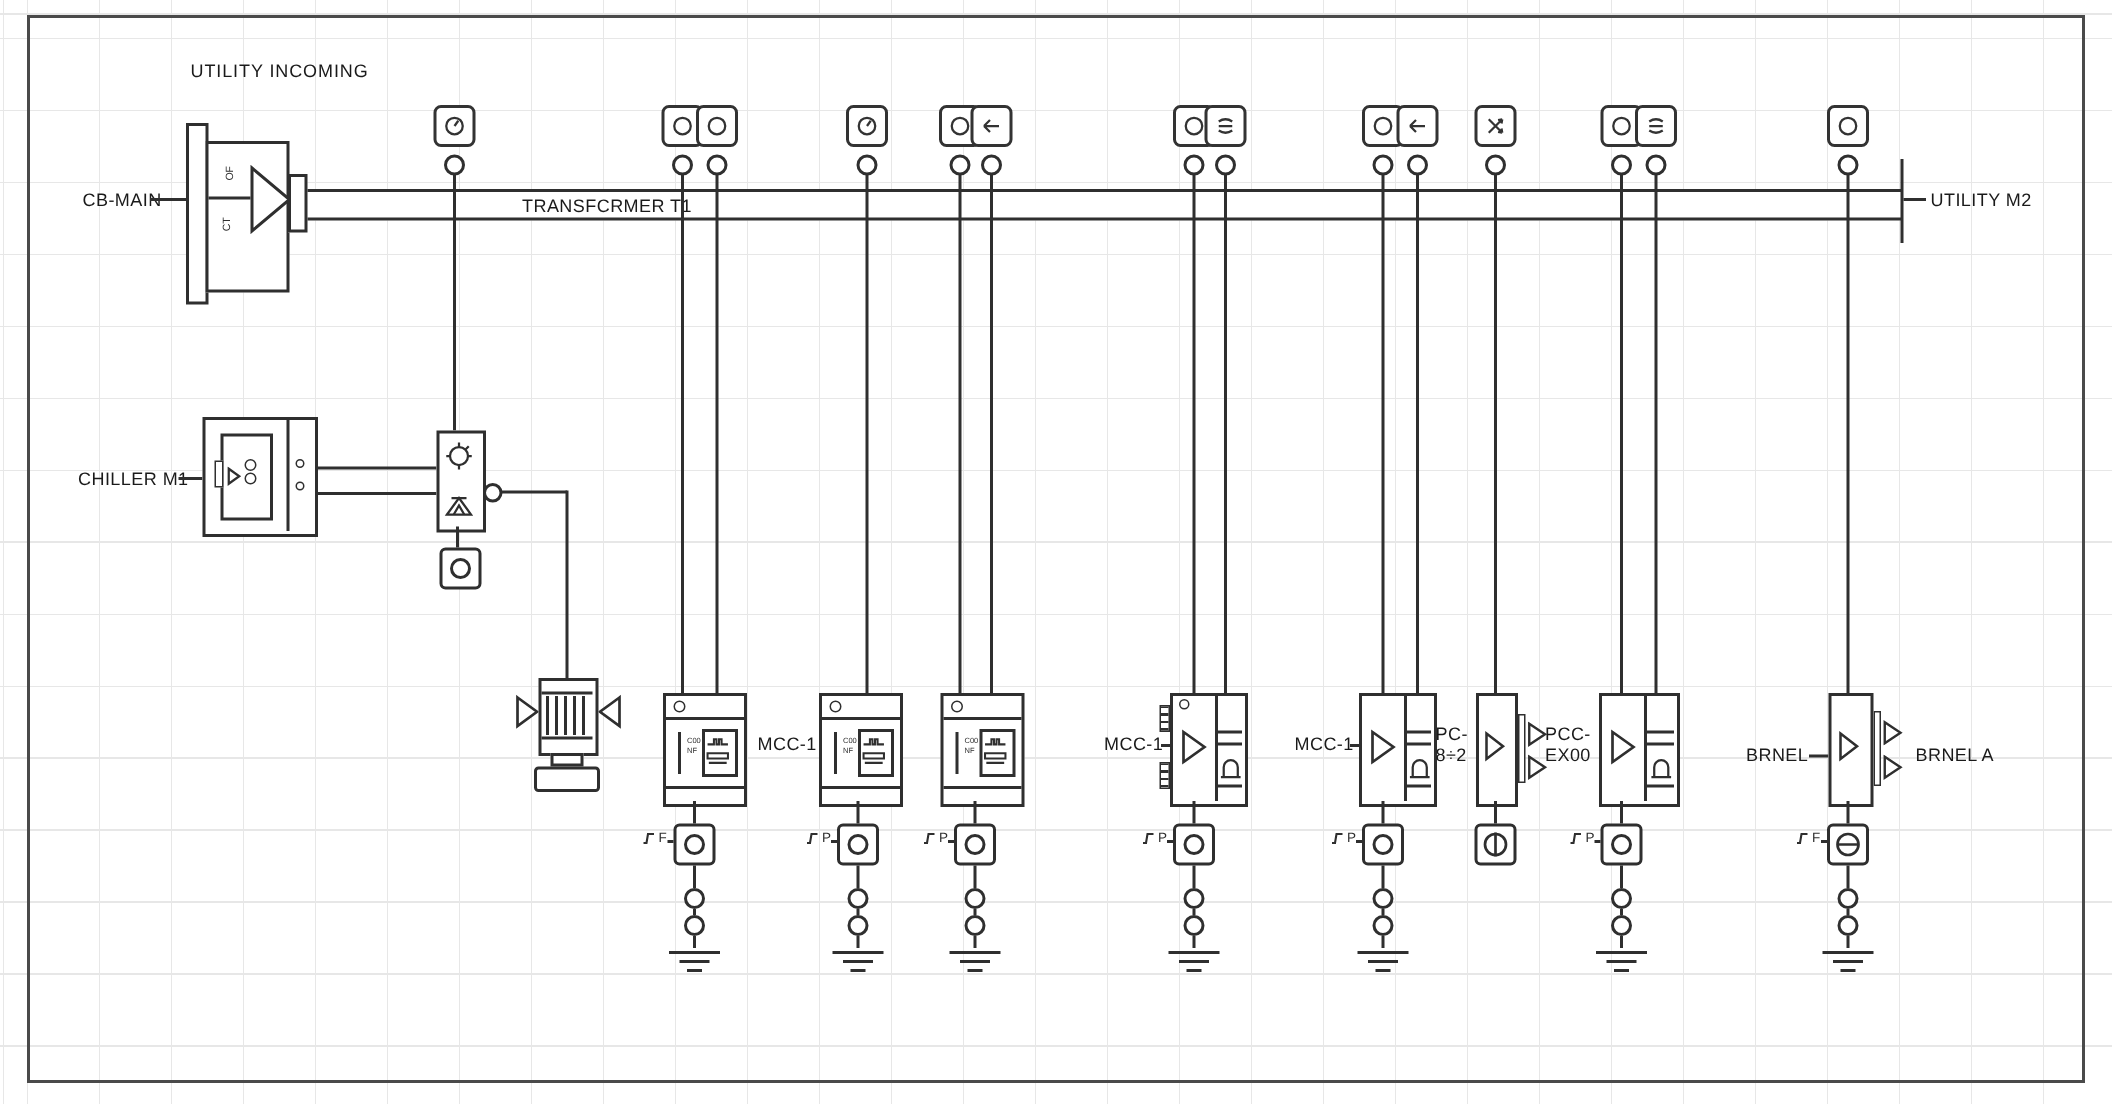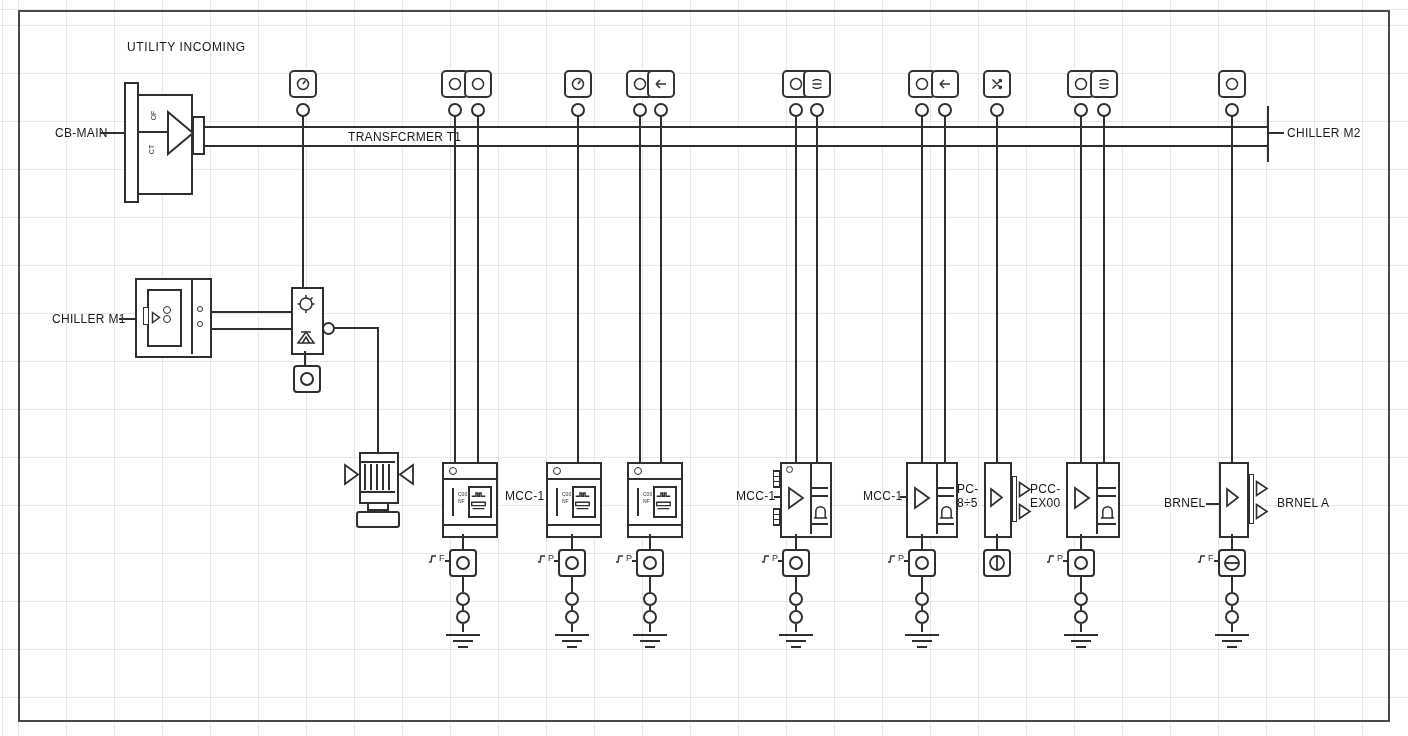"CHILLER M2" div.t { text: CHILLER -> UTILITY }
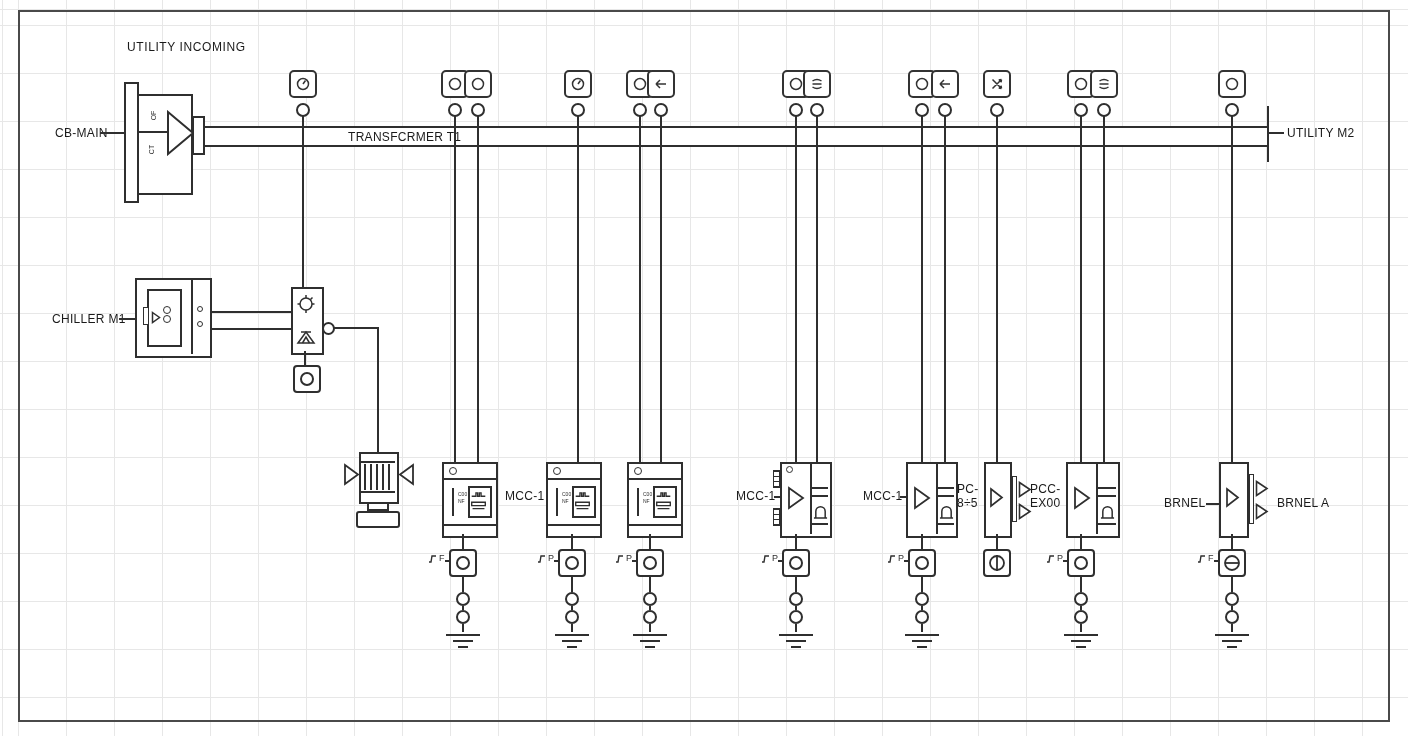"8÷5" div.t { text: 5 -> 2 }
